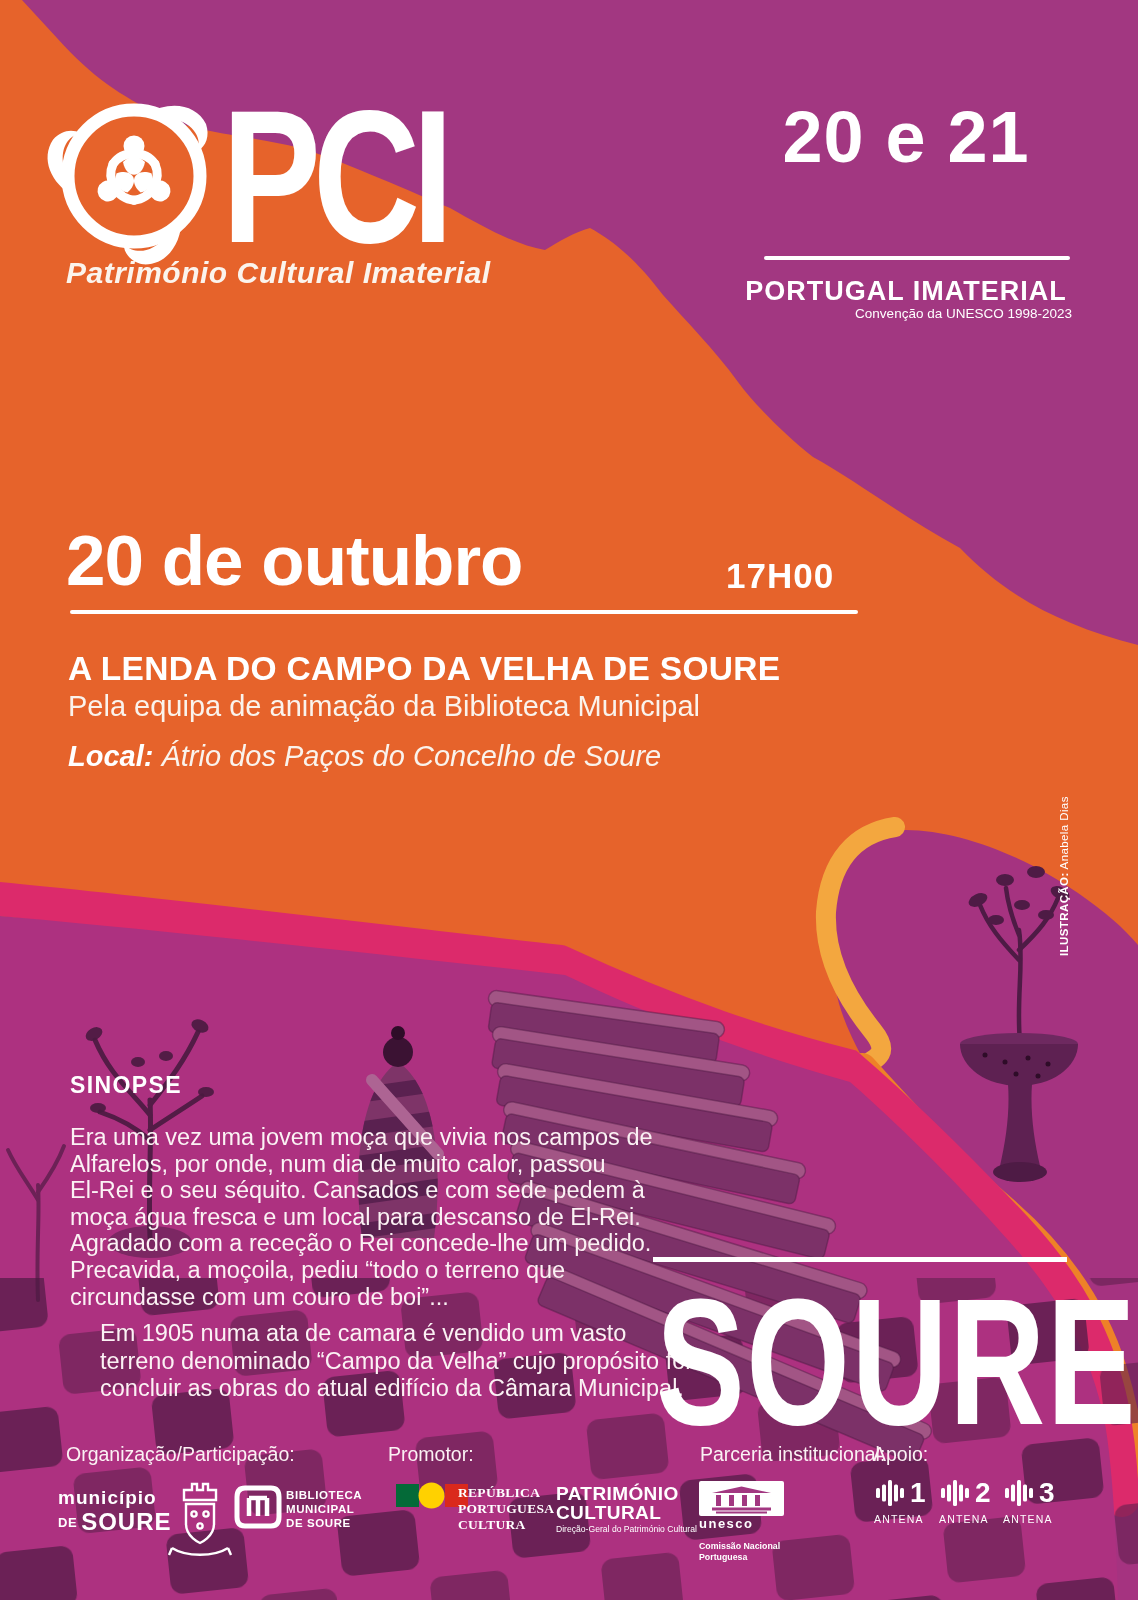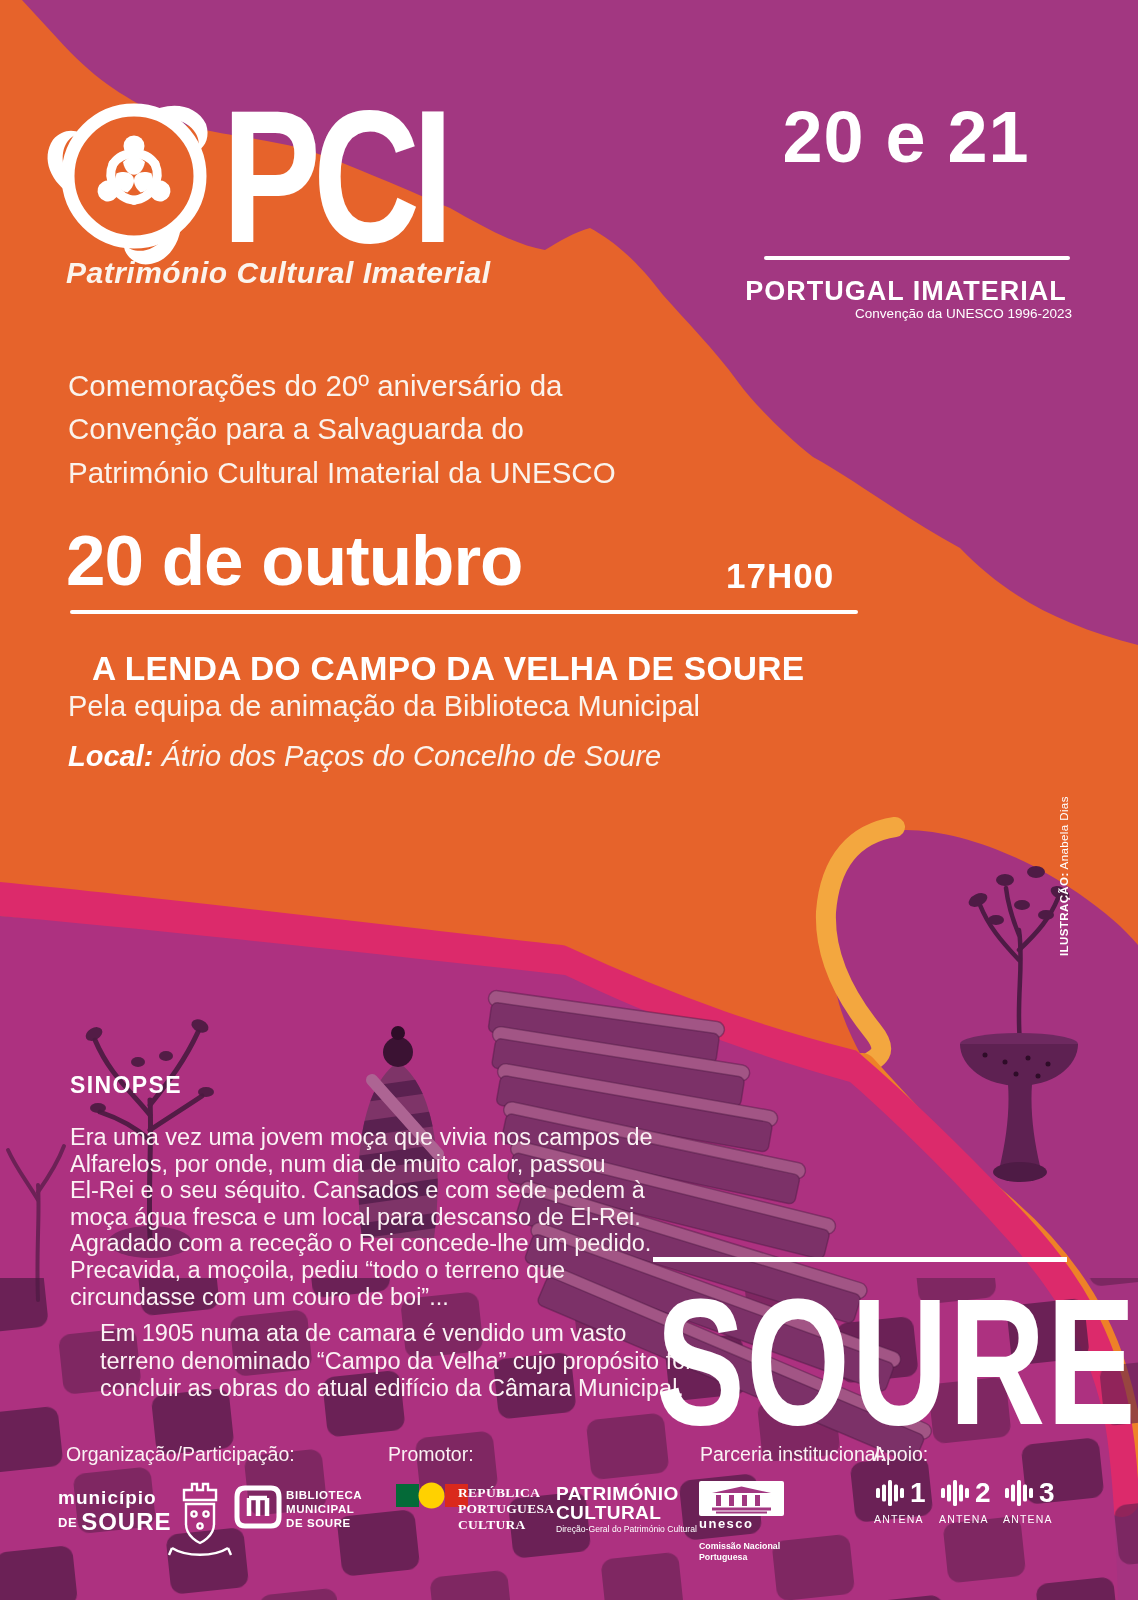"Convenção da UNESCO 1996-2023" div.t { text: 1996-2023 -> 1998-2023 }
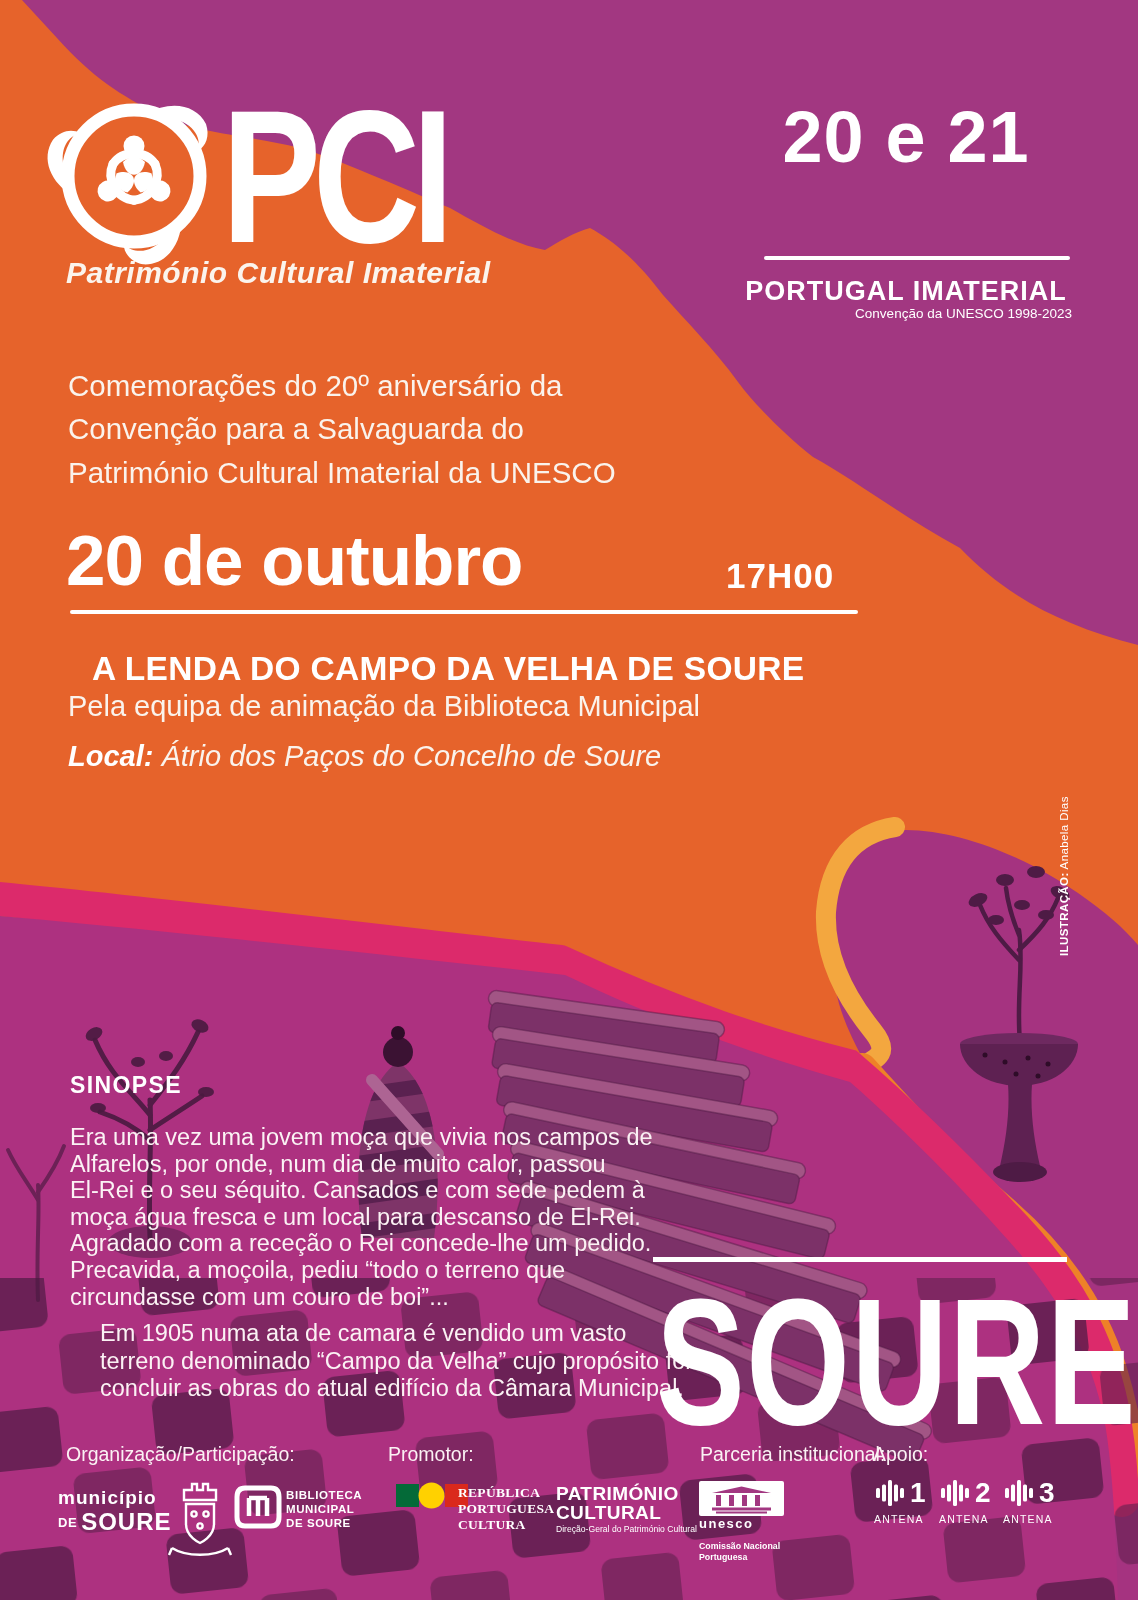"Comemorações do 20º aniversário da" div.t { html: <div>Comemorações do 20º aniversário da Convenção para a Salvaguarda do Património Cultural Imaterial da UNESCO</div> -> none }
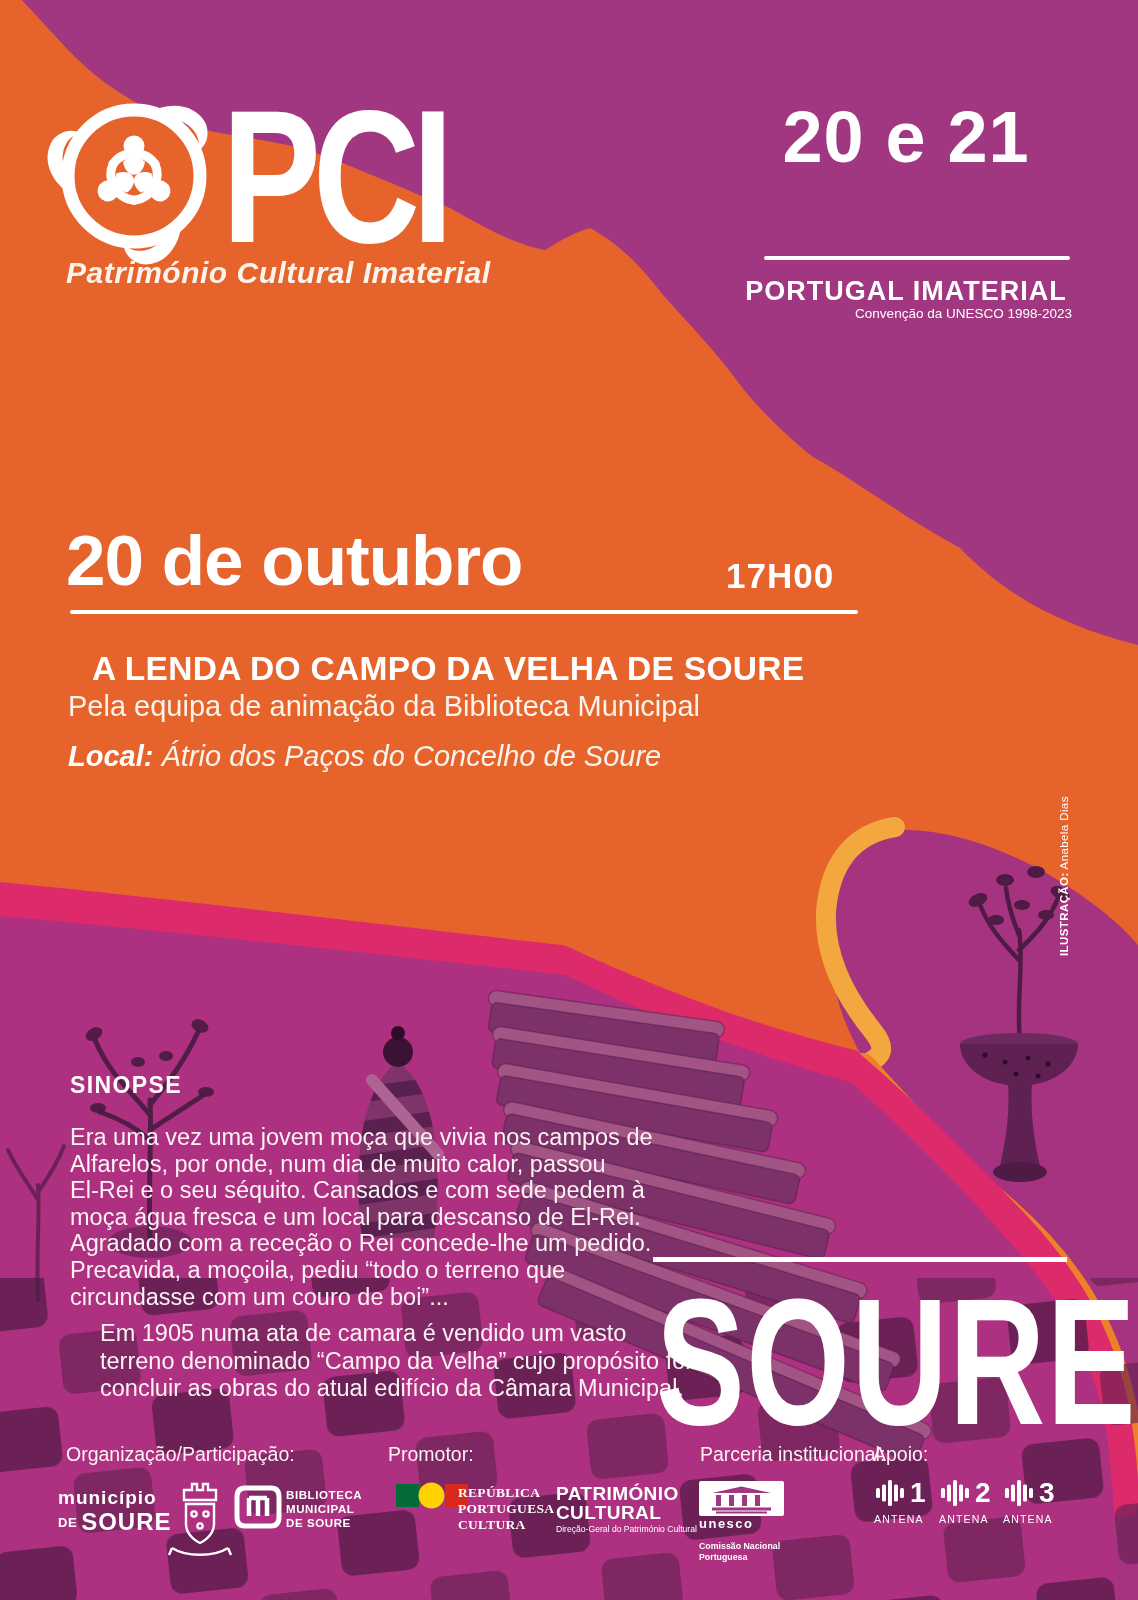"A LENDA DO CAMPO DA" .evtitle { margin-left: 24px -> none }
